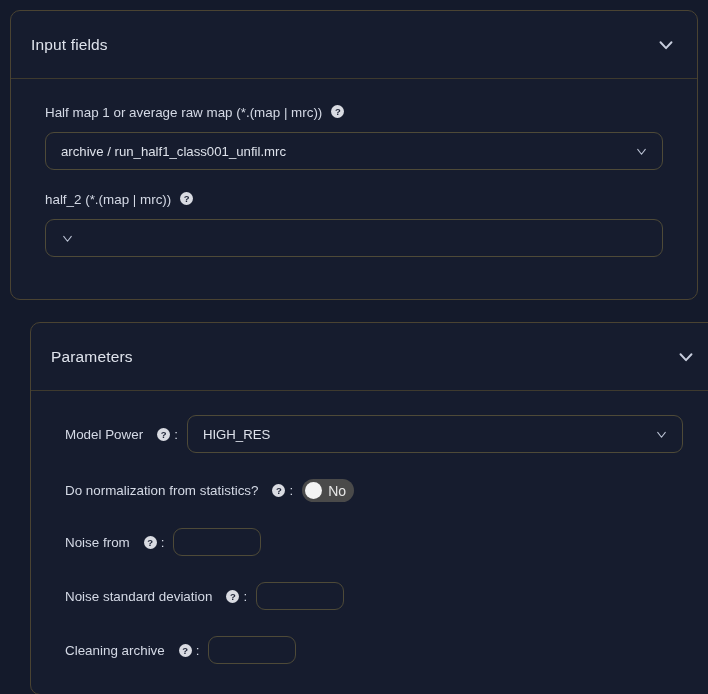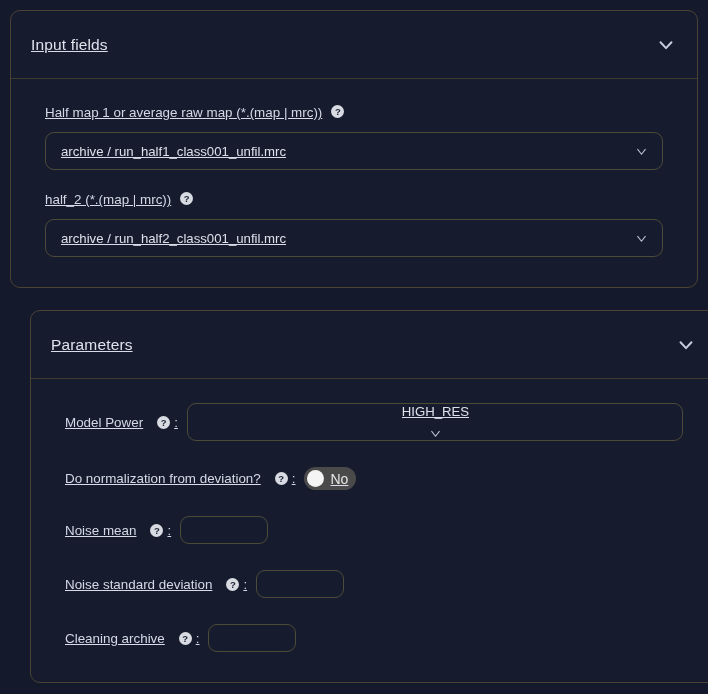"Input fields" .panel { text-decoration: underline -> none }
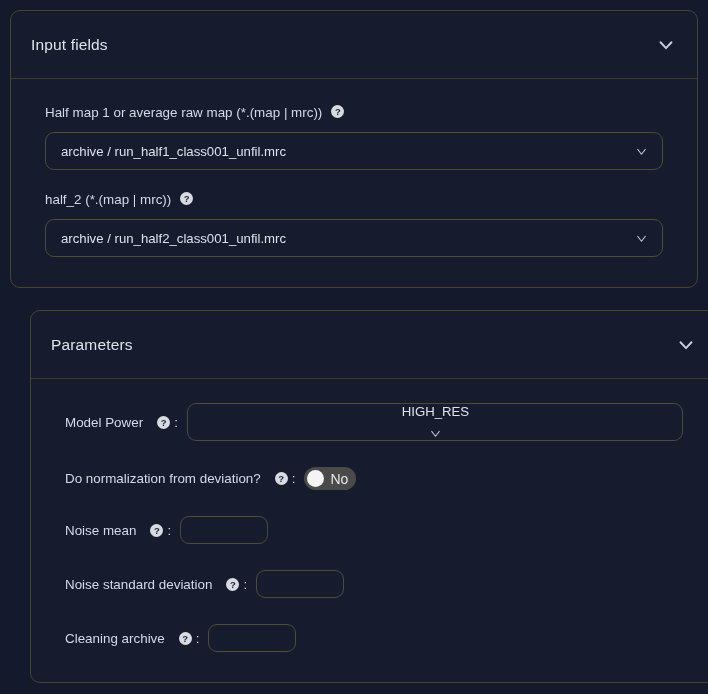"half_2 (*.(map | mrc))" .field-block:last-child { margin-bottom: 0 -> 12px }
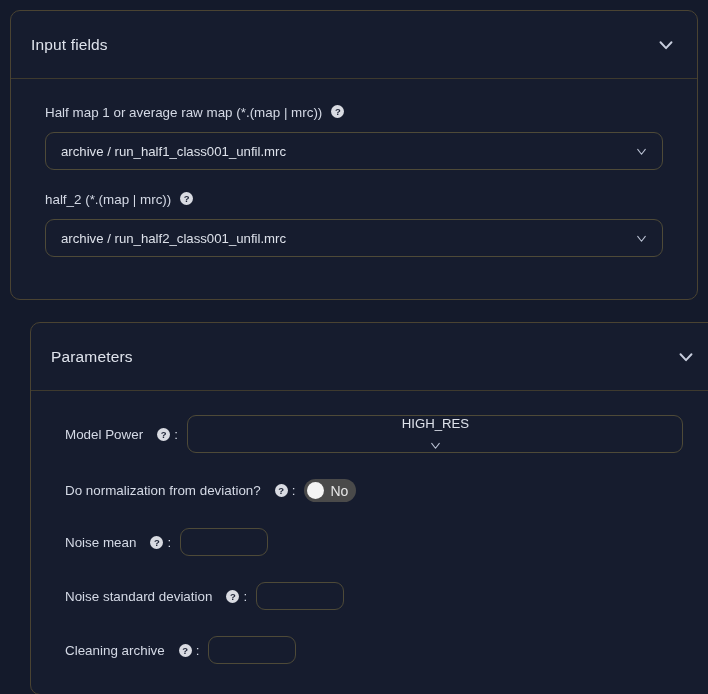"archive / run_half2_class001_unfil.mrc" span.select-value { html: <span>archive / run_half2_class001_unfil.mrc</span> -> none }
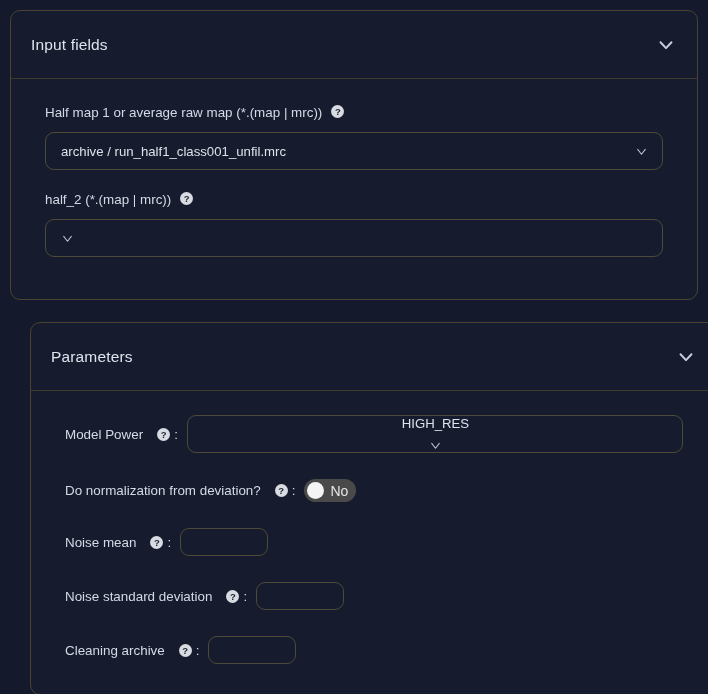"HIGH_RES" .row-model .select { flex-direction: column -> none }
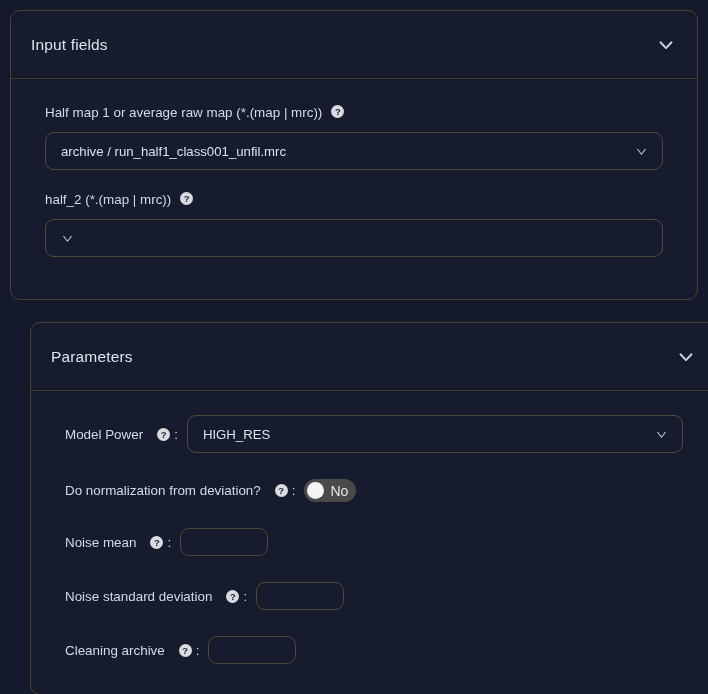"Do normalization from deviation?" span { text: deviation -> statistics }
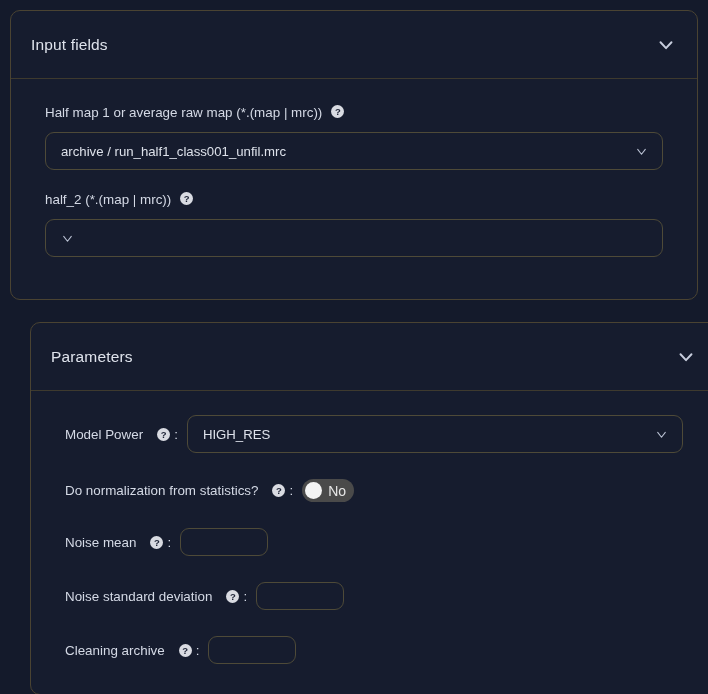"Noise mean" span { text: mean -> from }
